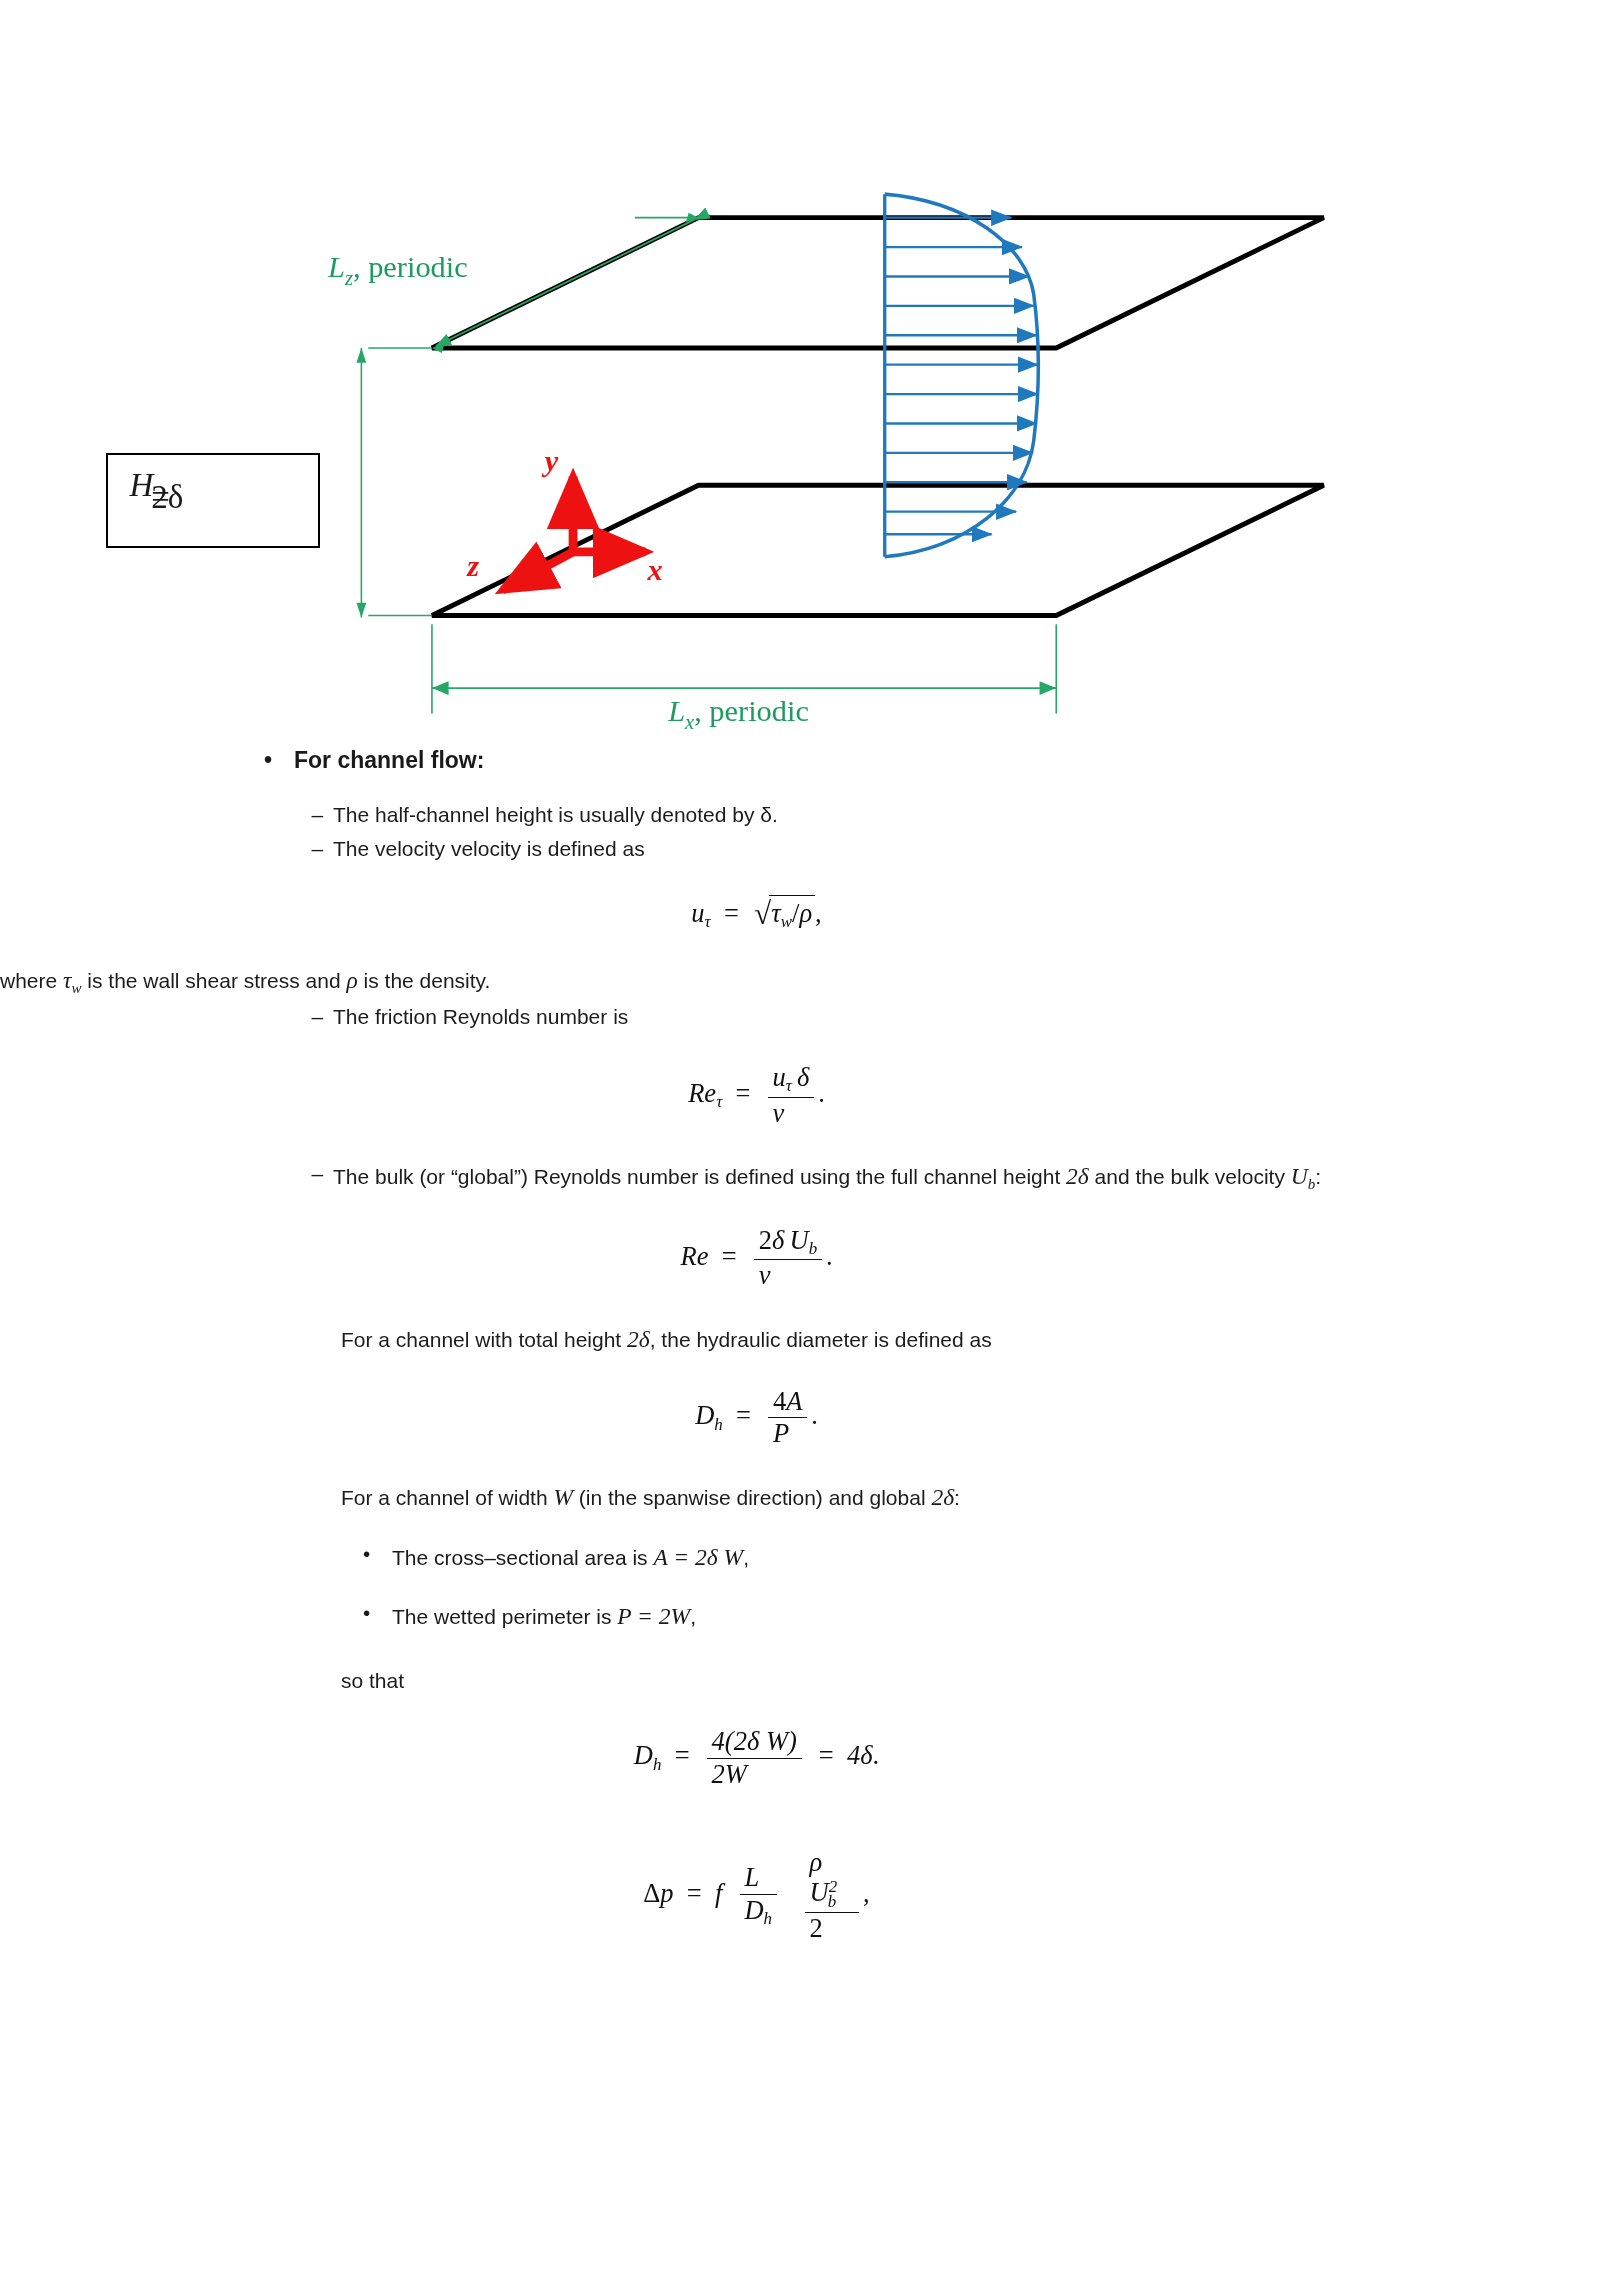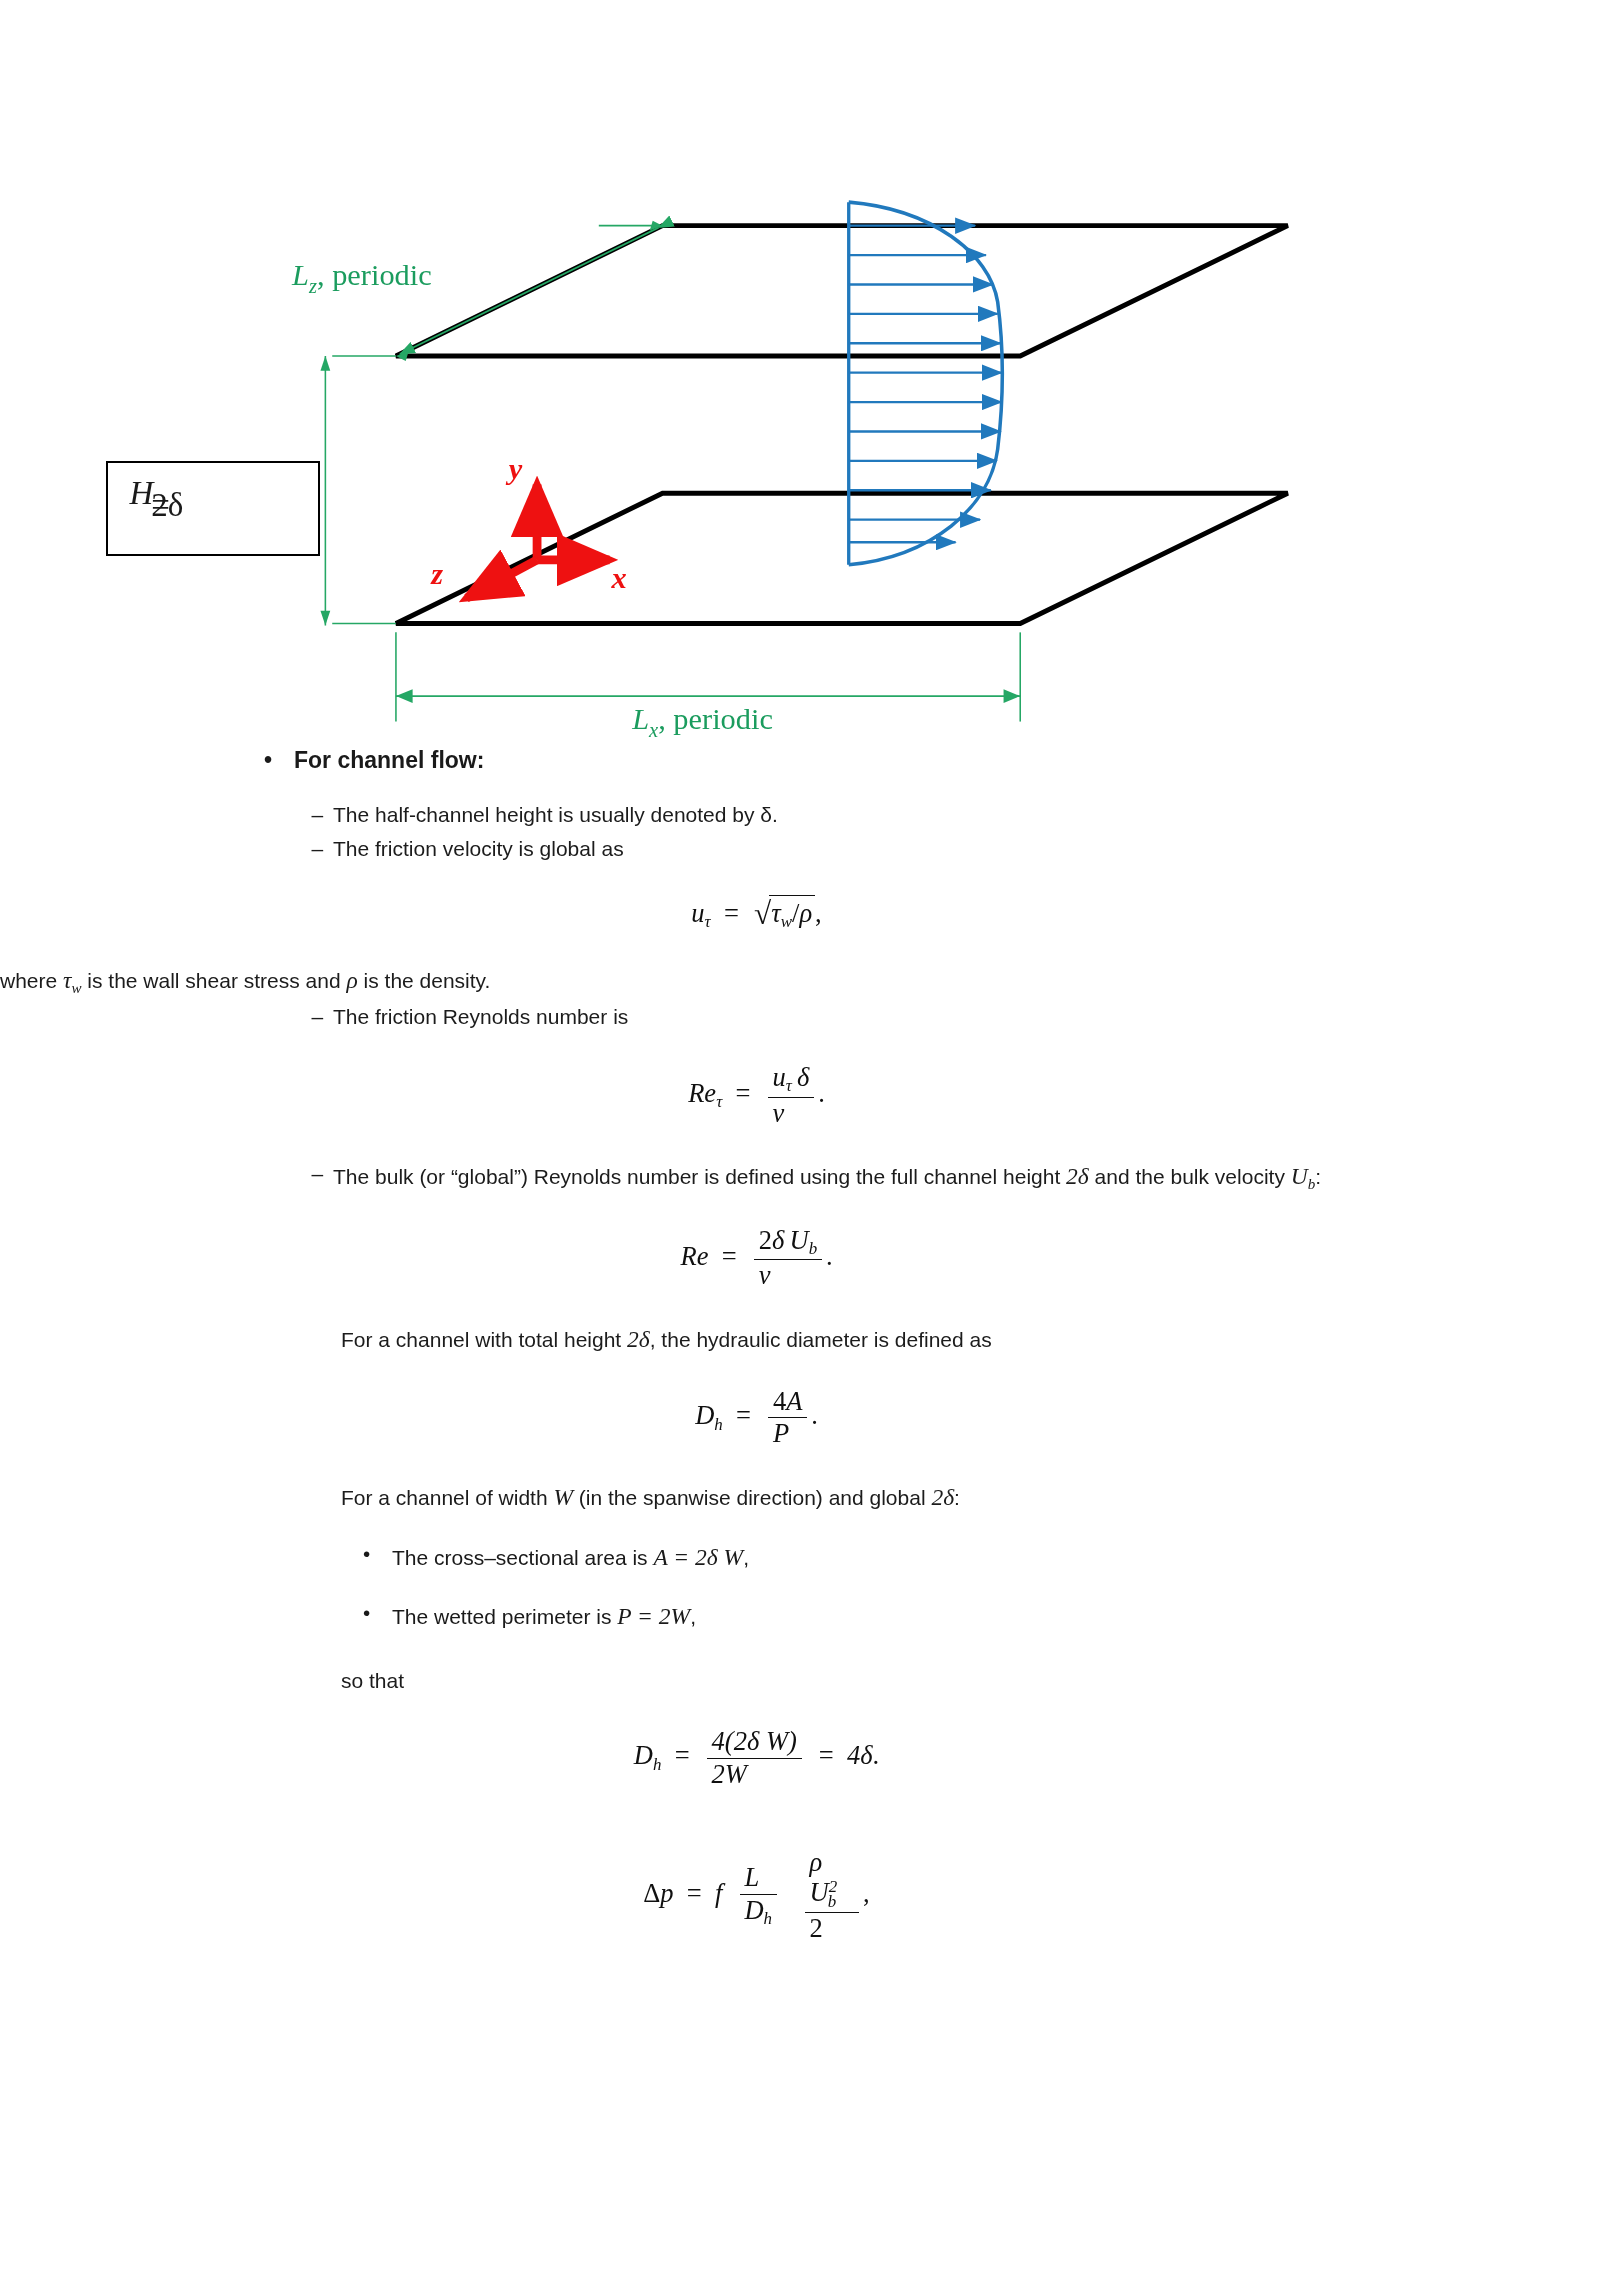"Lz, periodic" #figure { padding-left: none -> 36px; top: 8px -> 0 }
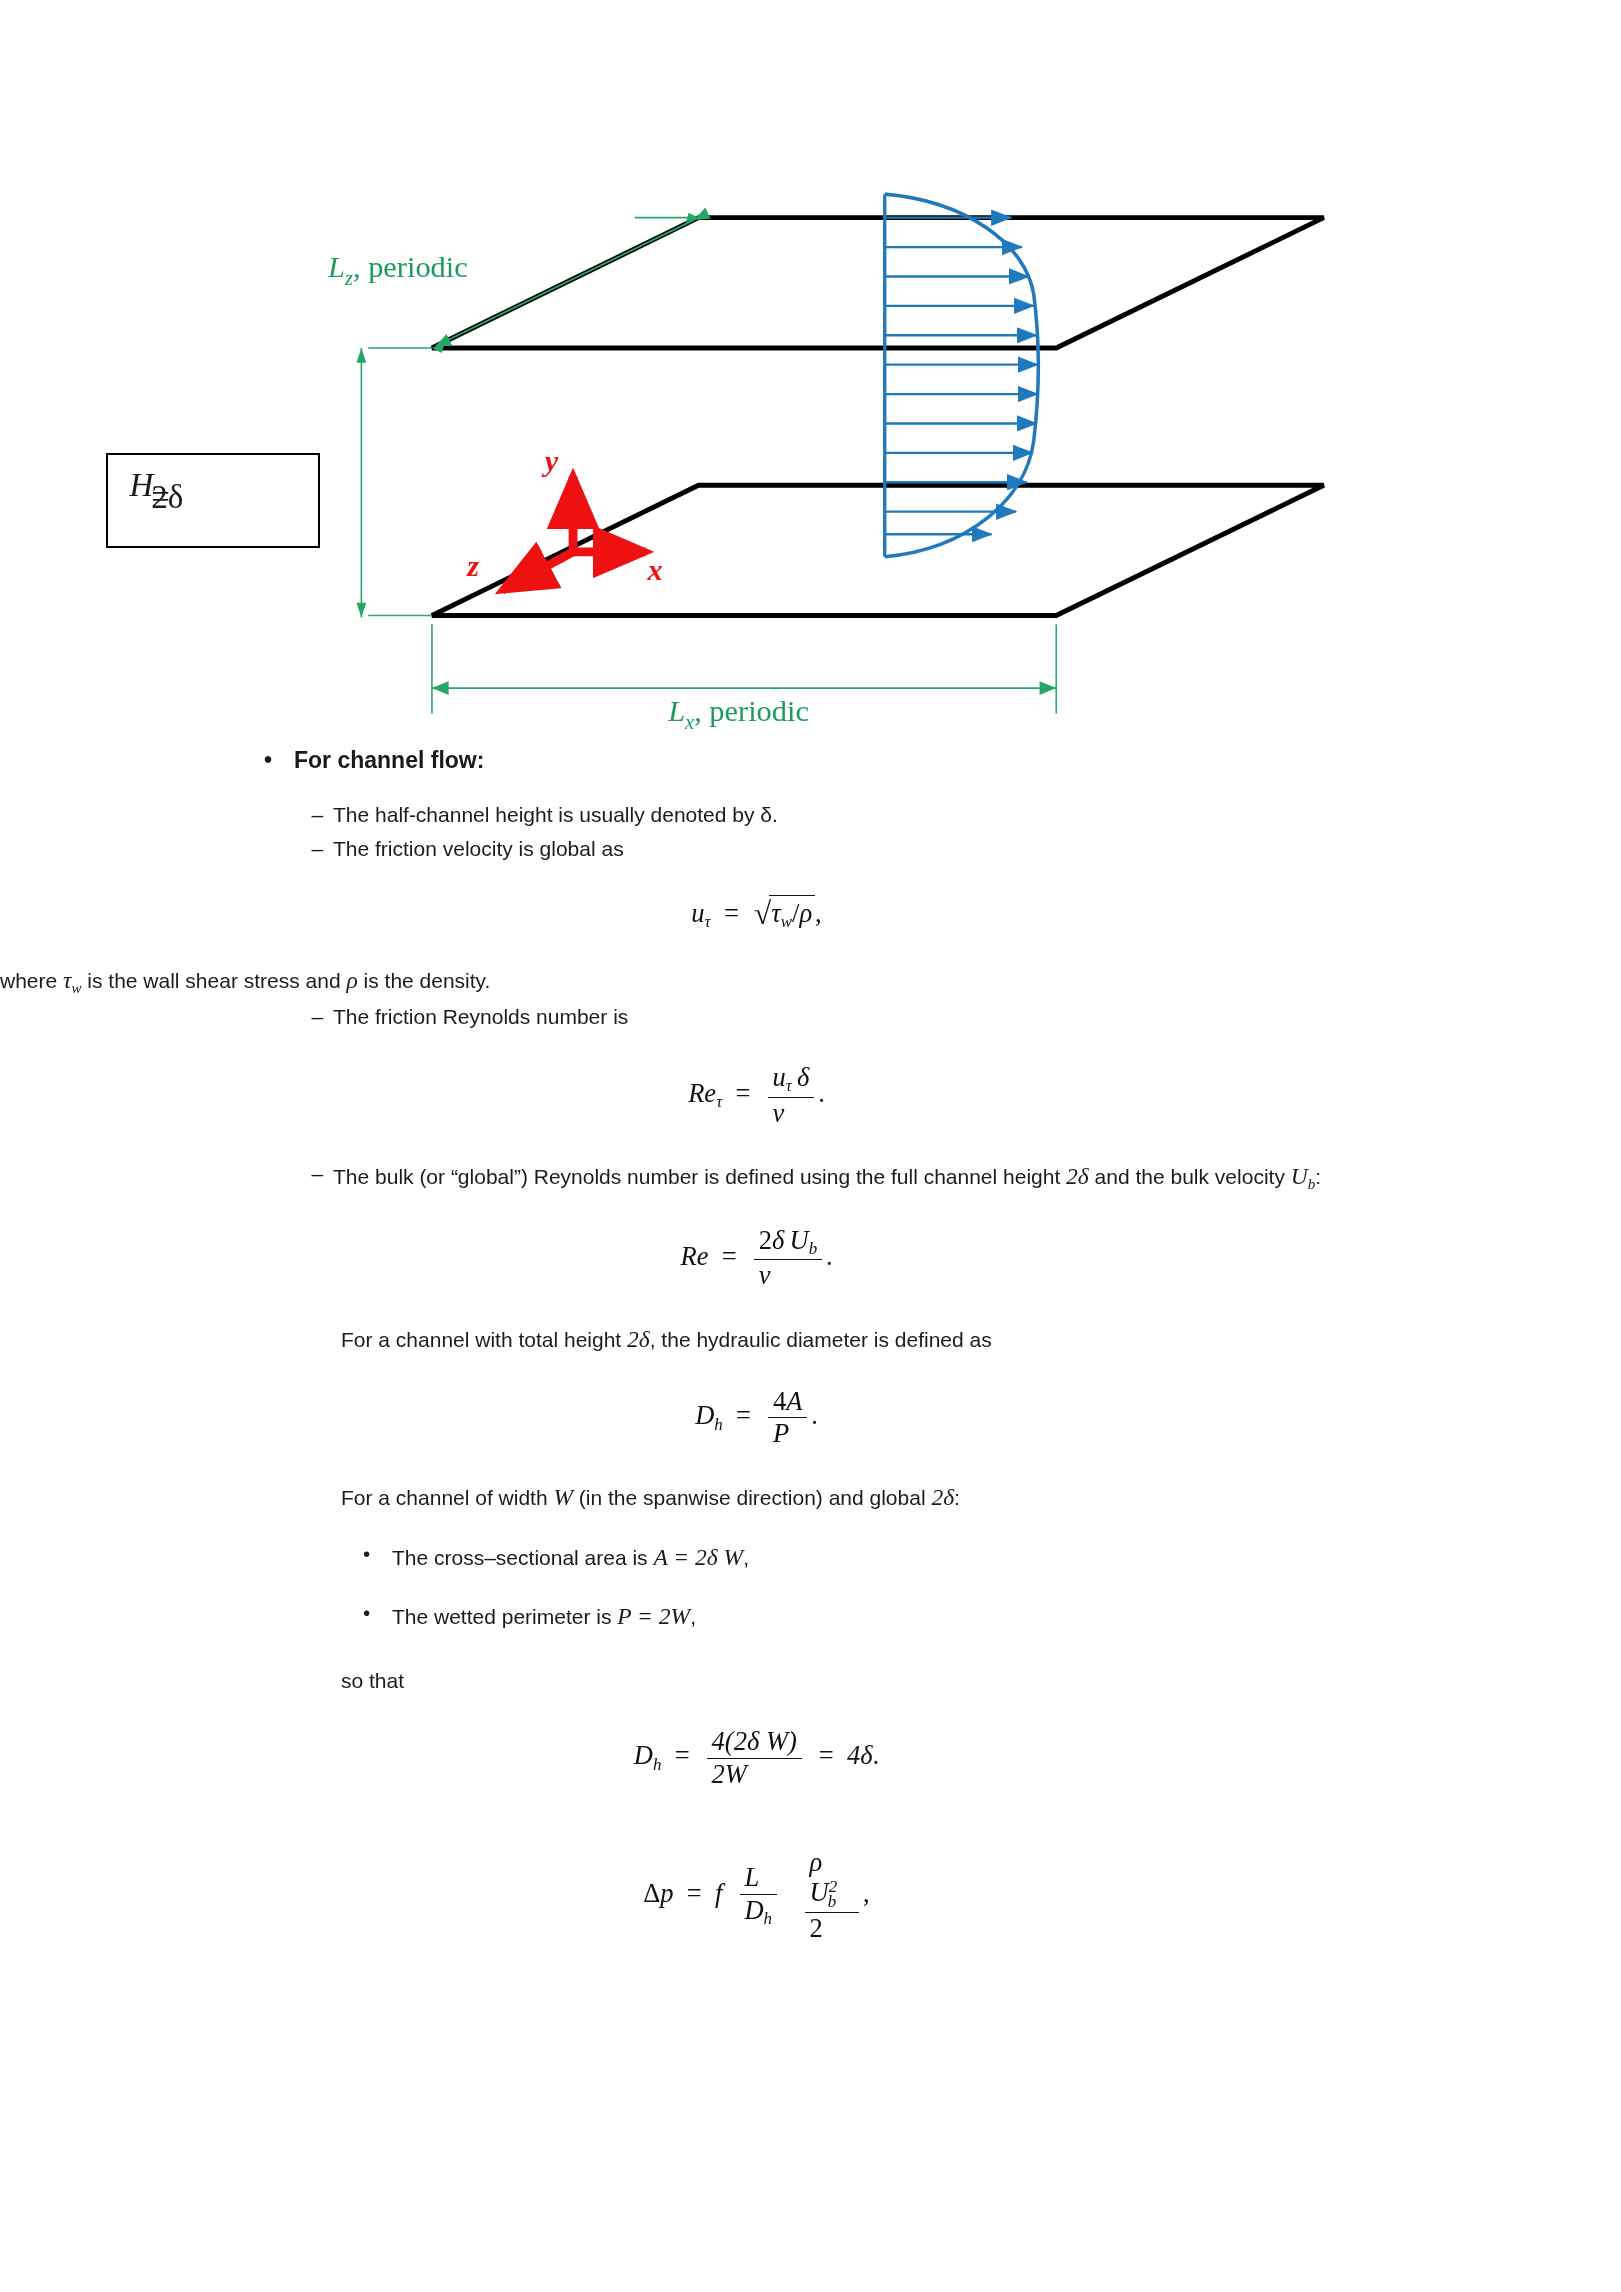"The friction velocity is global" span { text: friction velocity is global -> velocity velocity is defined }
